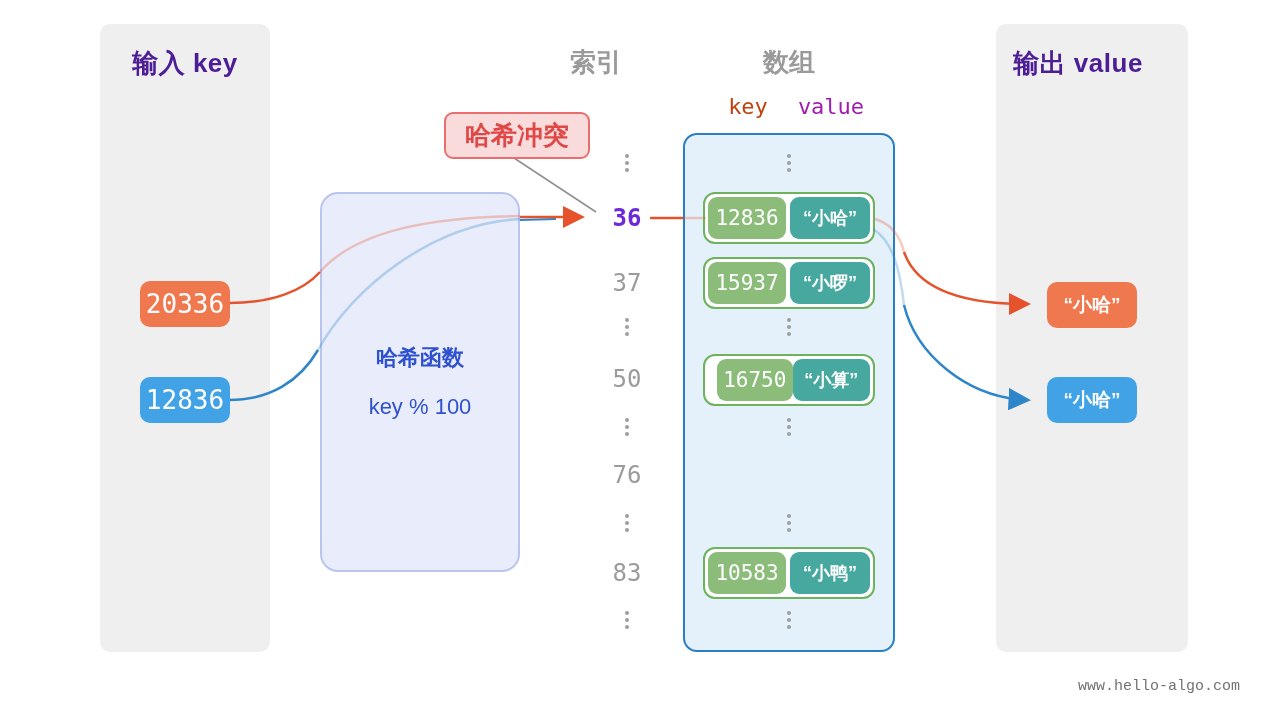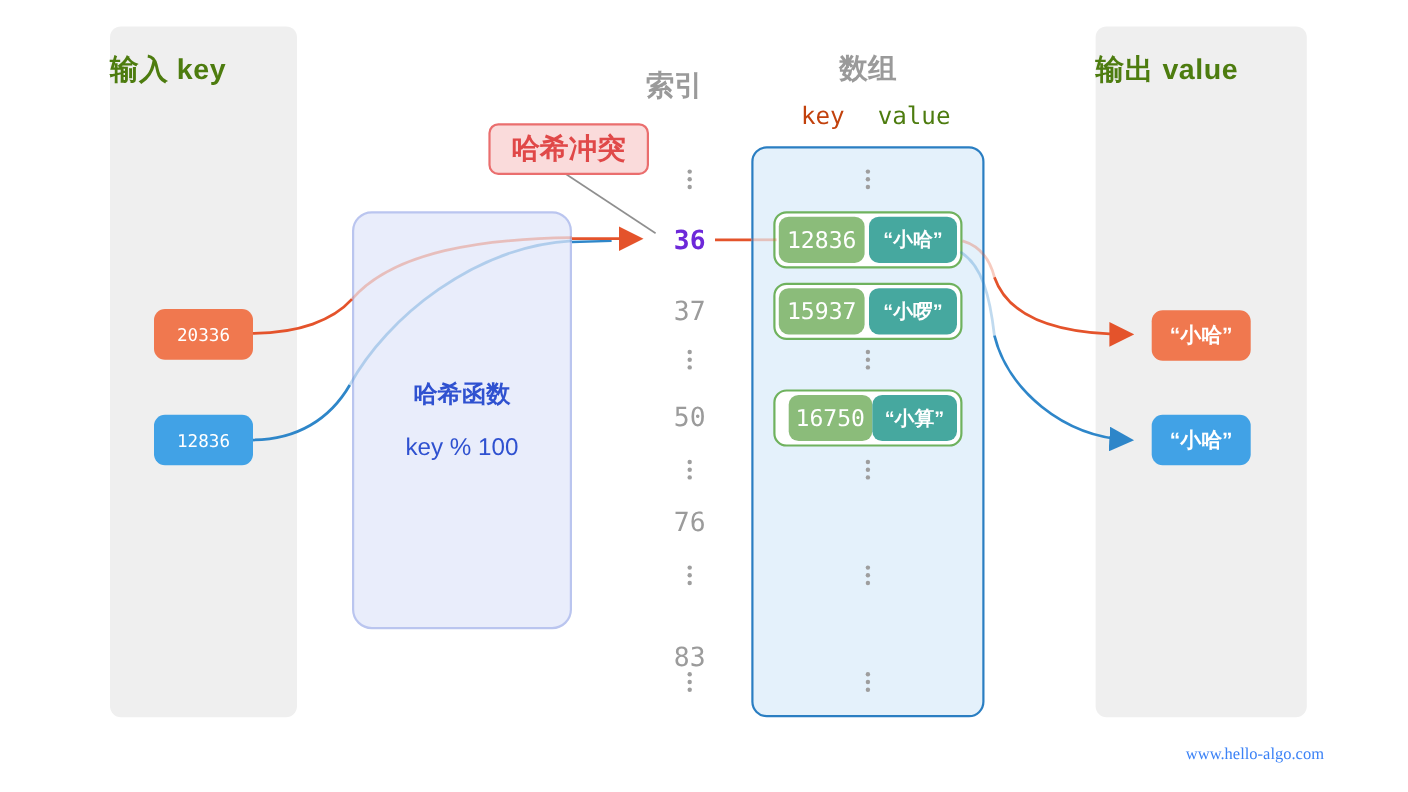"输入 key" .panel-title { color: #4d7c0f -> #4c1d95; text-align: left -> center }
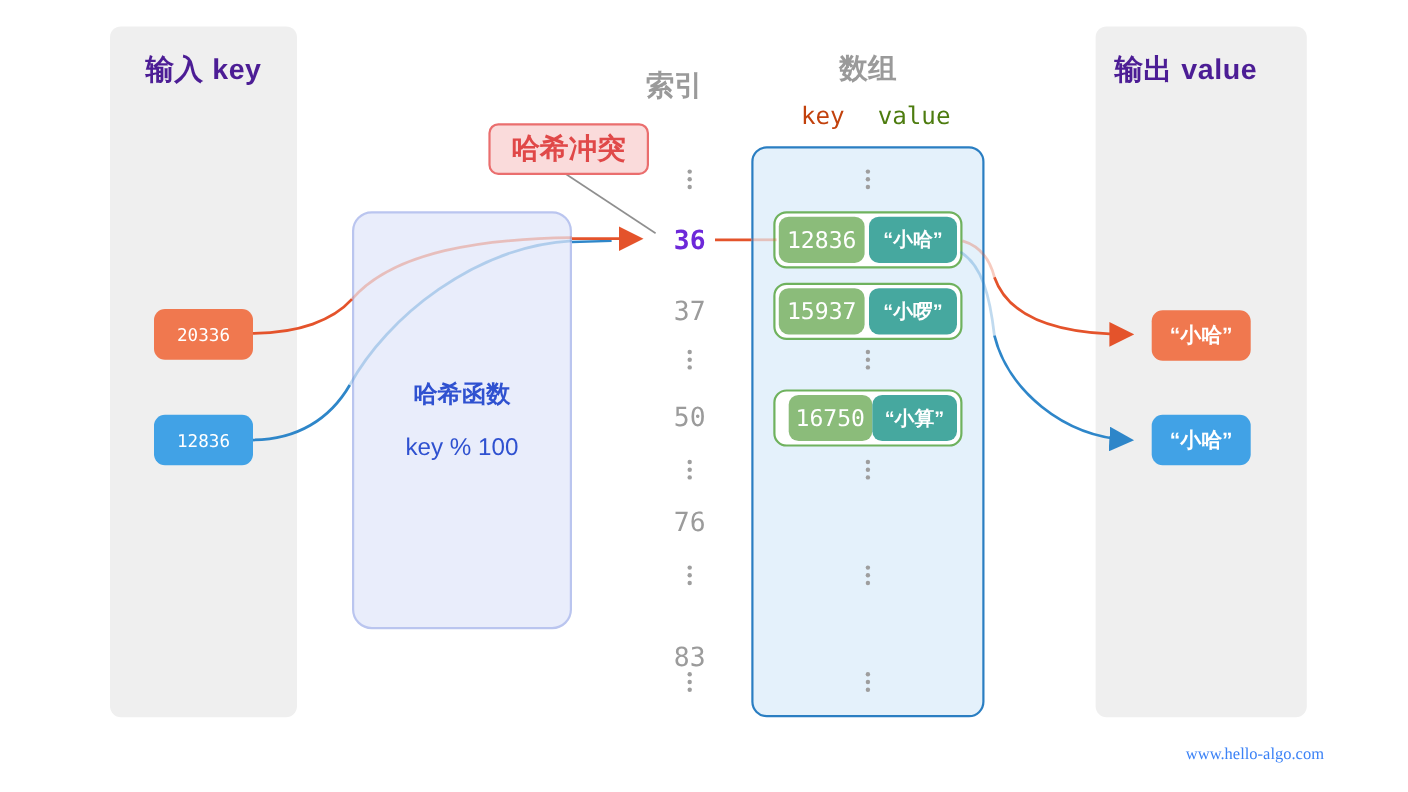"索引" div.col-header { left: 581px -> 564px; margin-top: 15px -> none }
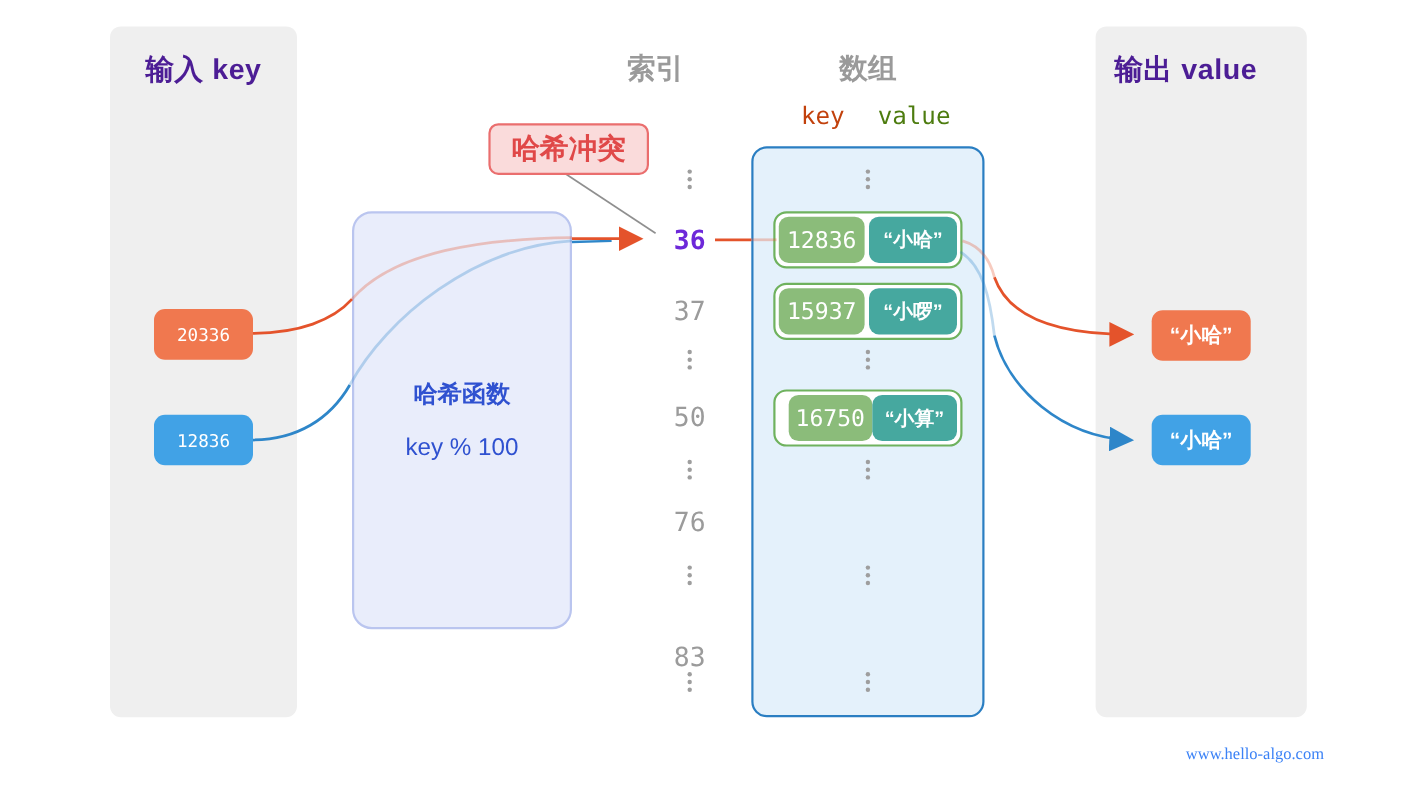"value" .kv-header.v { color: #4d7c0f -> #a21caf }
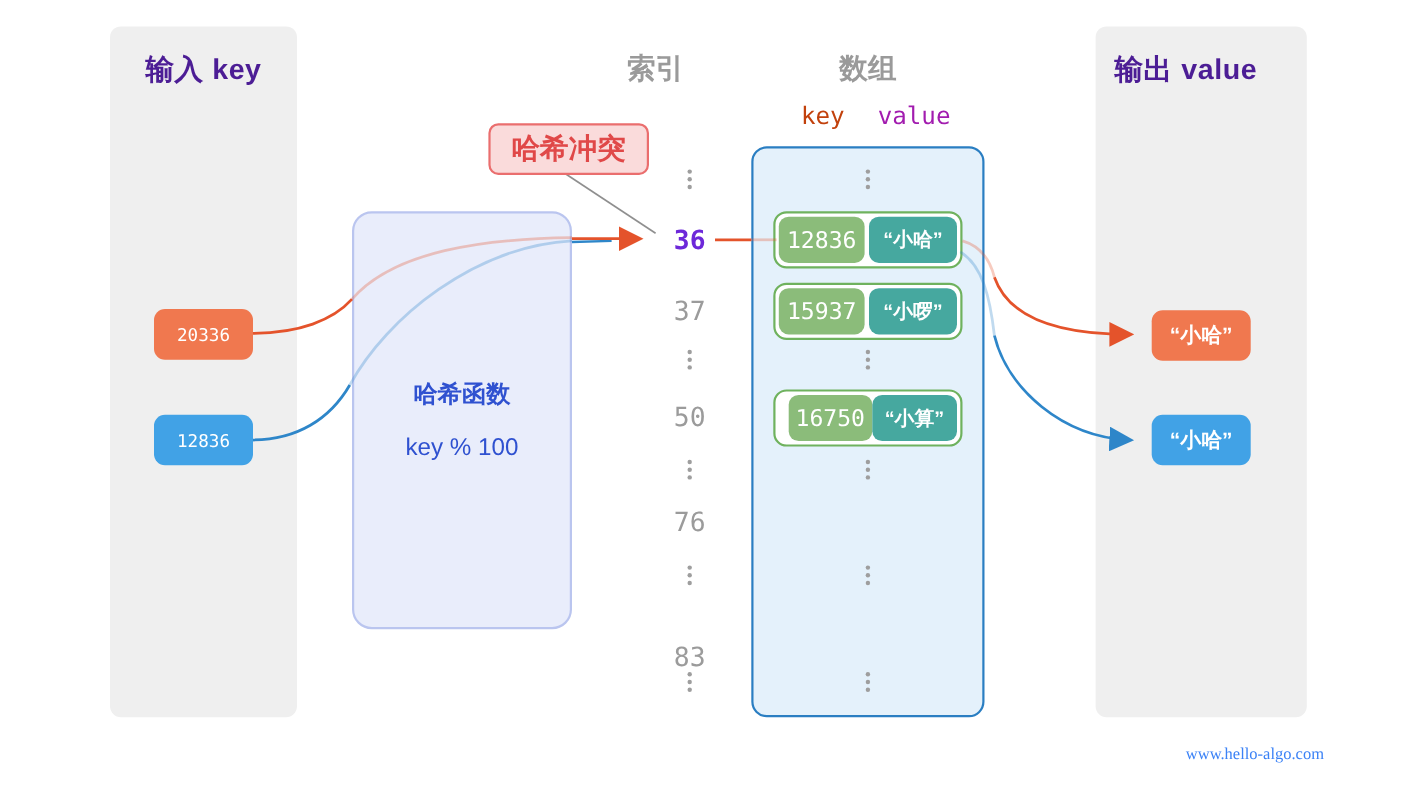"20336" .tag.num { font-size: 16px -> 26px }
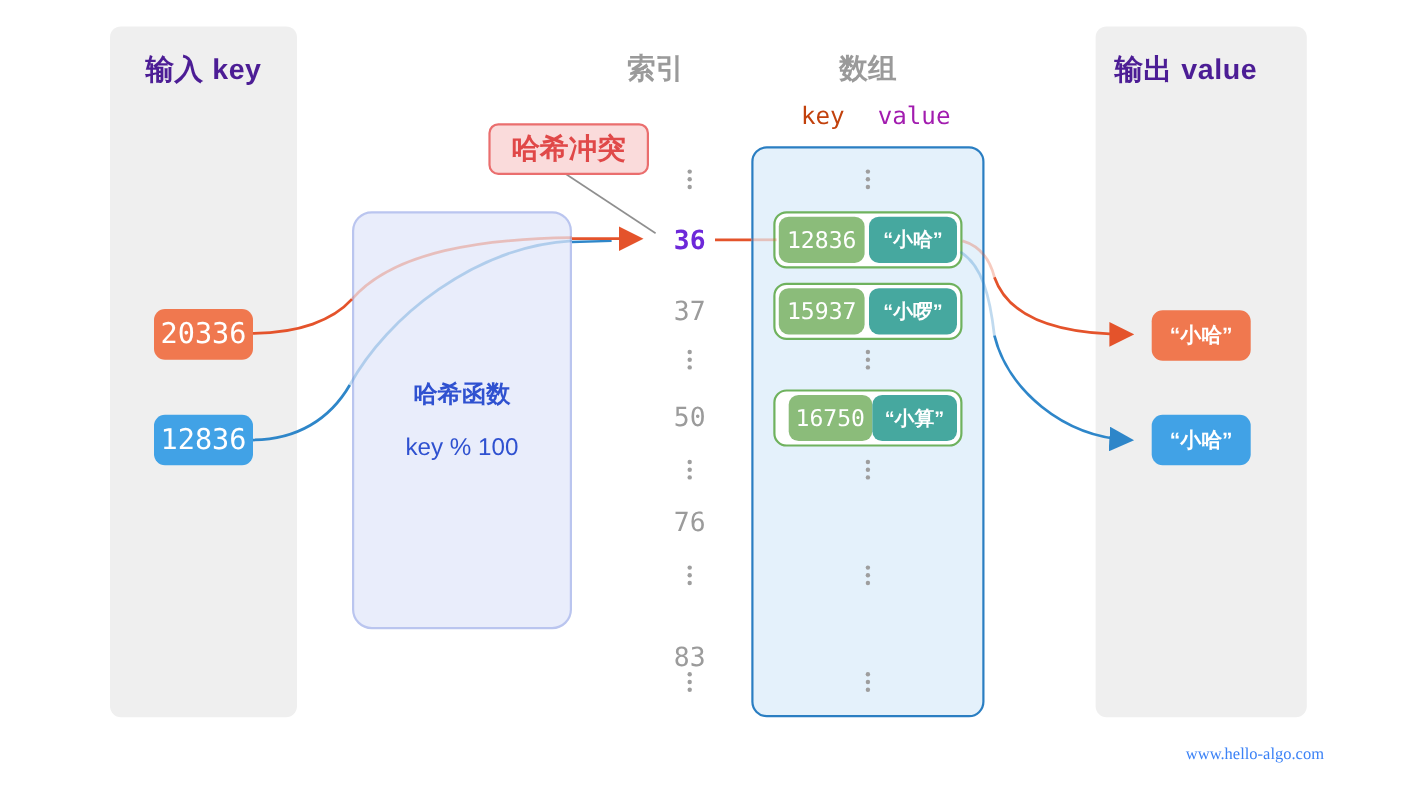"83" div.idx { top: 581px -> 557px }
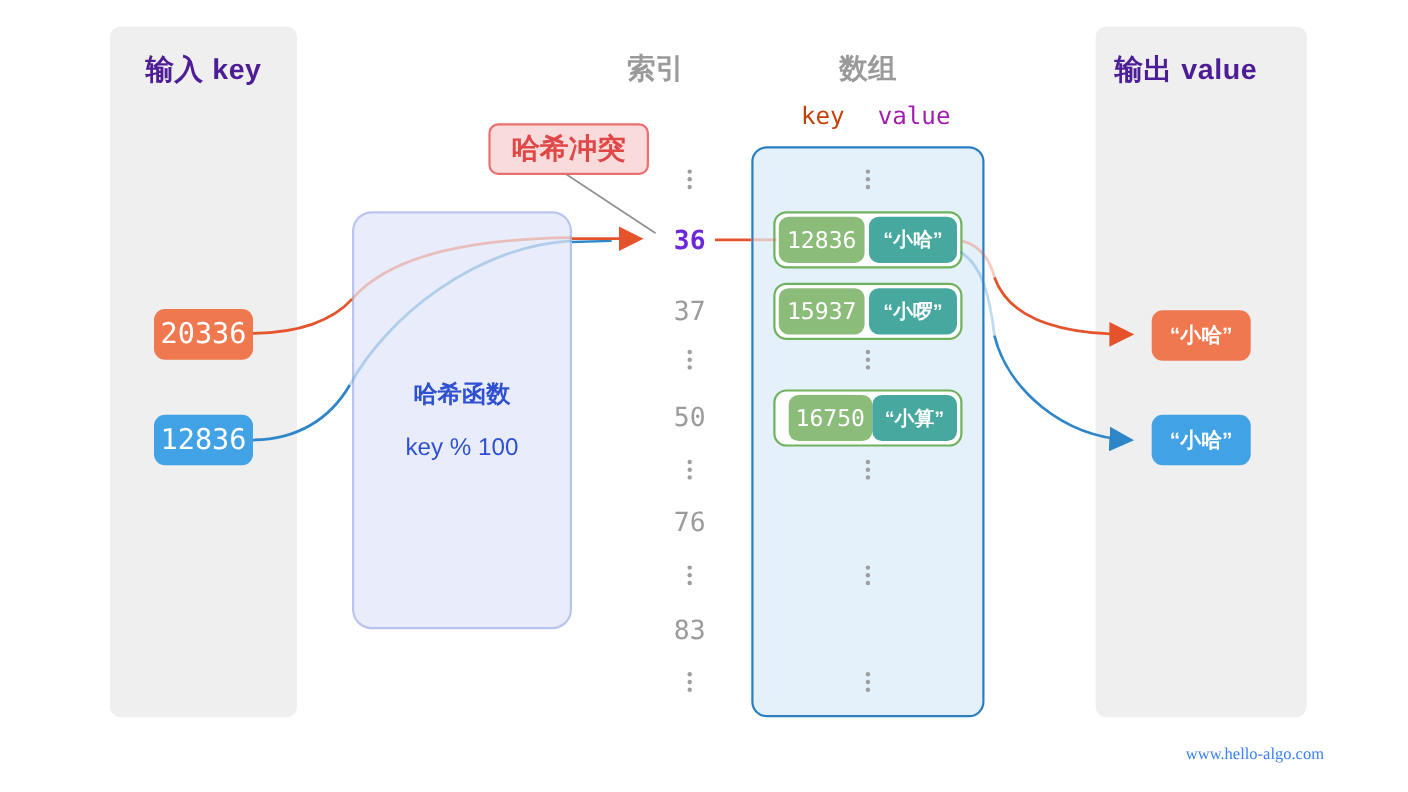"10583" div.pair { html: none -> <div> <div>10583</div> <div>“小鸭”</div> </div> }
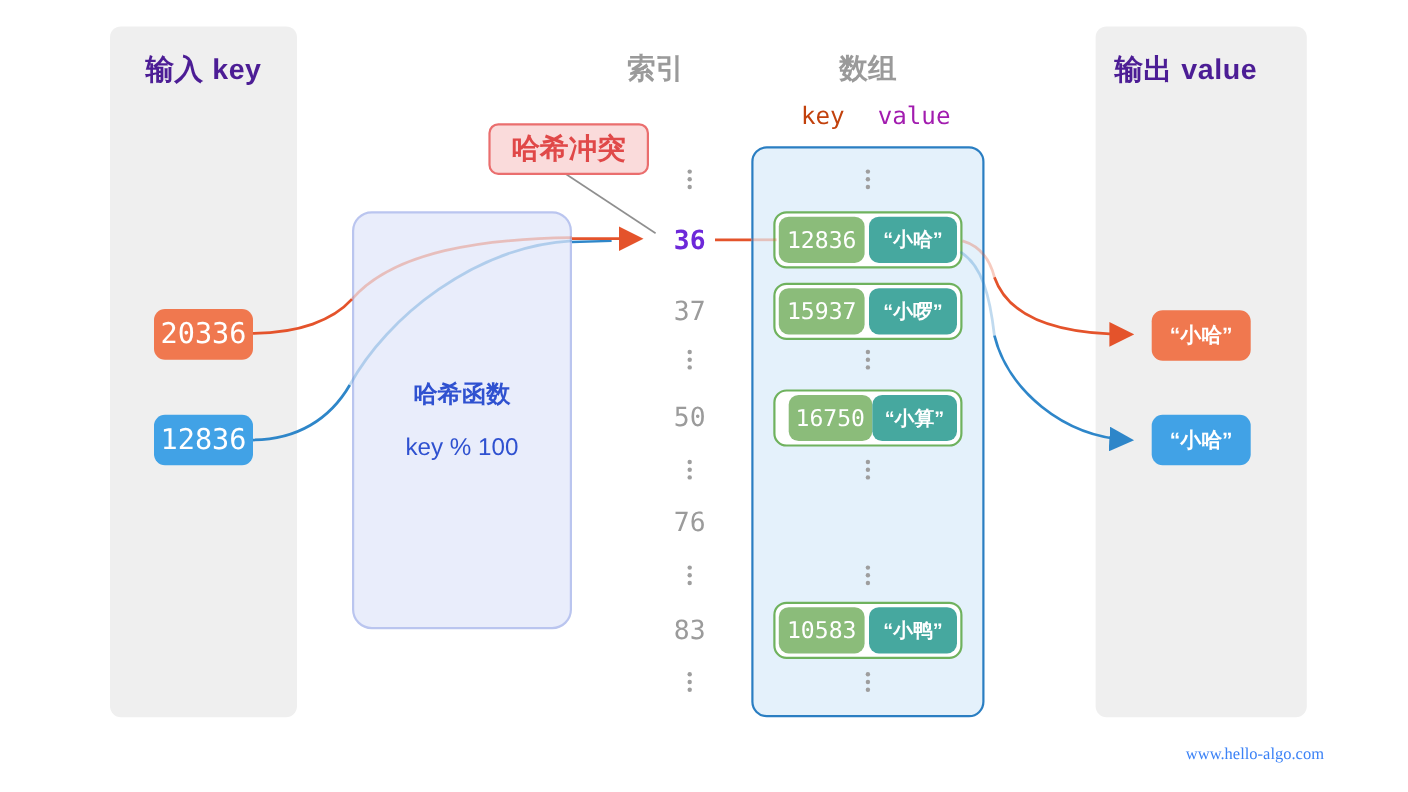"www.hello-algo.com" .watermark { color: #3b82f6 -> #737373; font-family: Liberation Serif, serif -> Liberation Mono, monospace }
